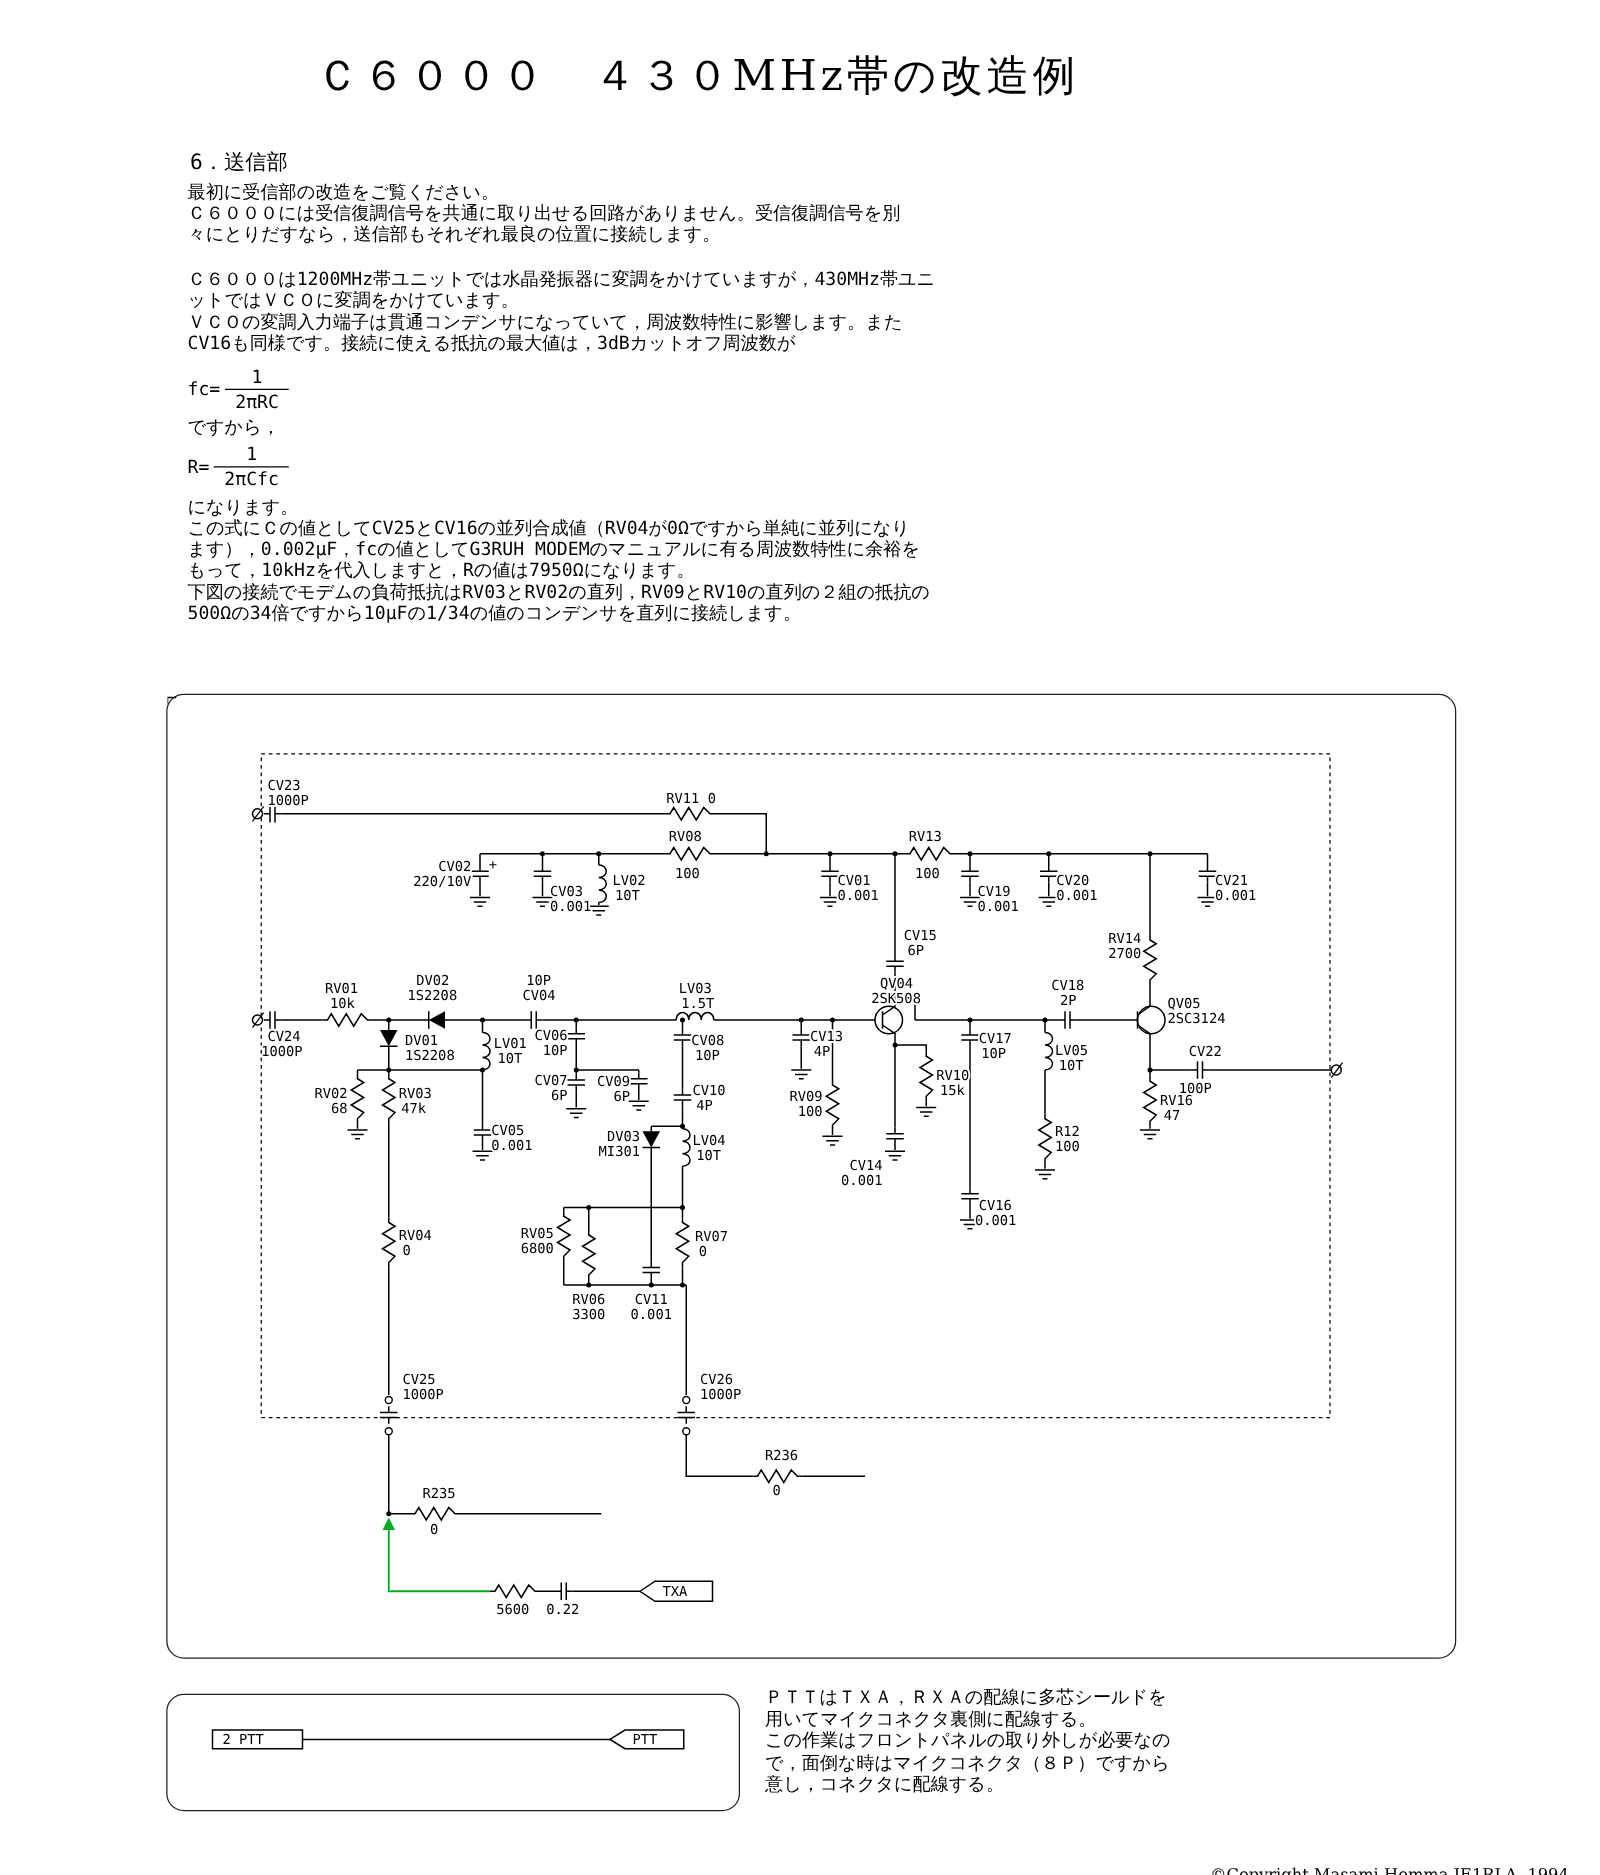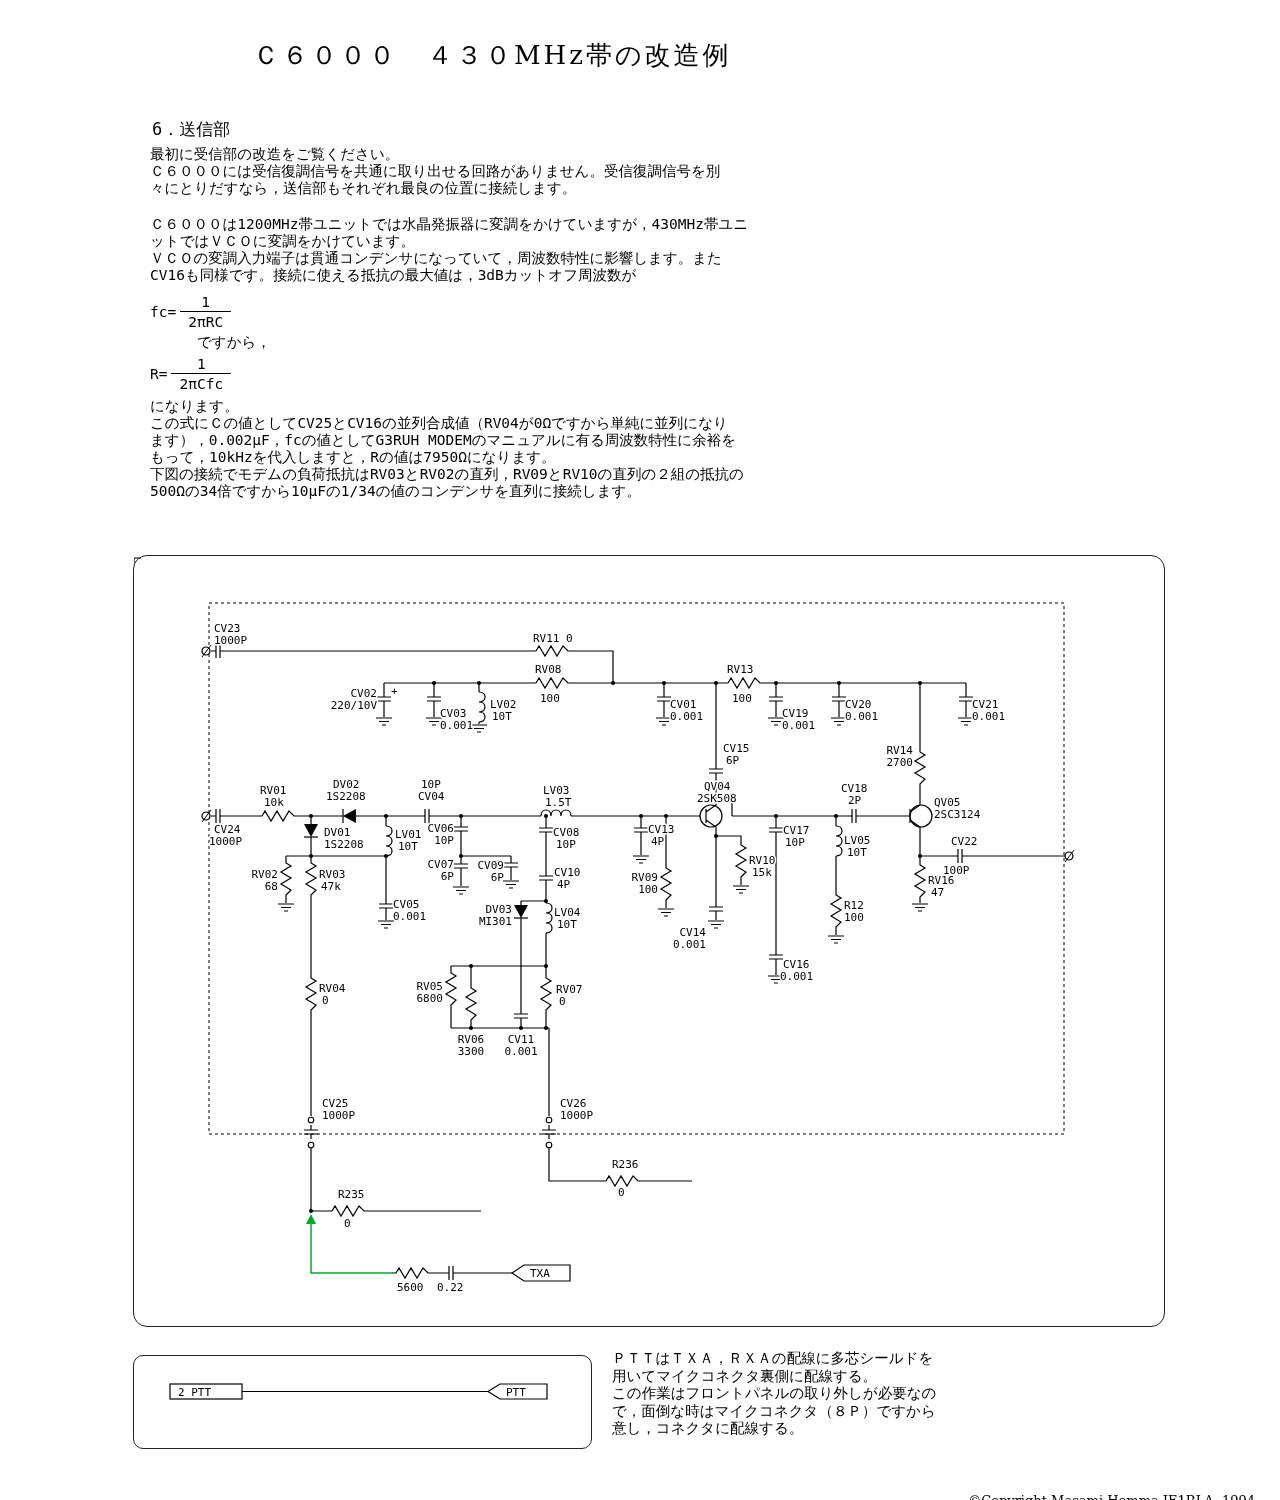"Ｃ６０００ ４３０MHz帯の改造例" .title { font-size: 26px -> 34px }
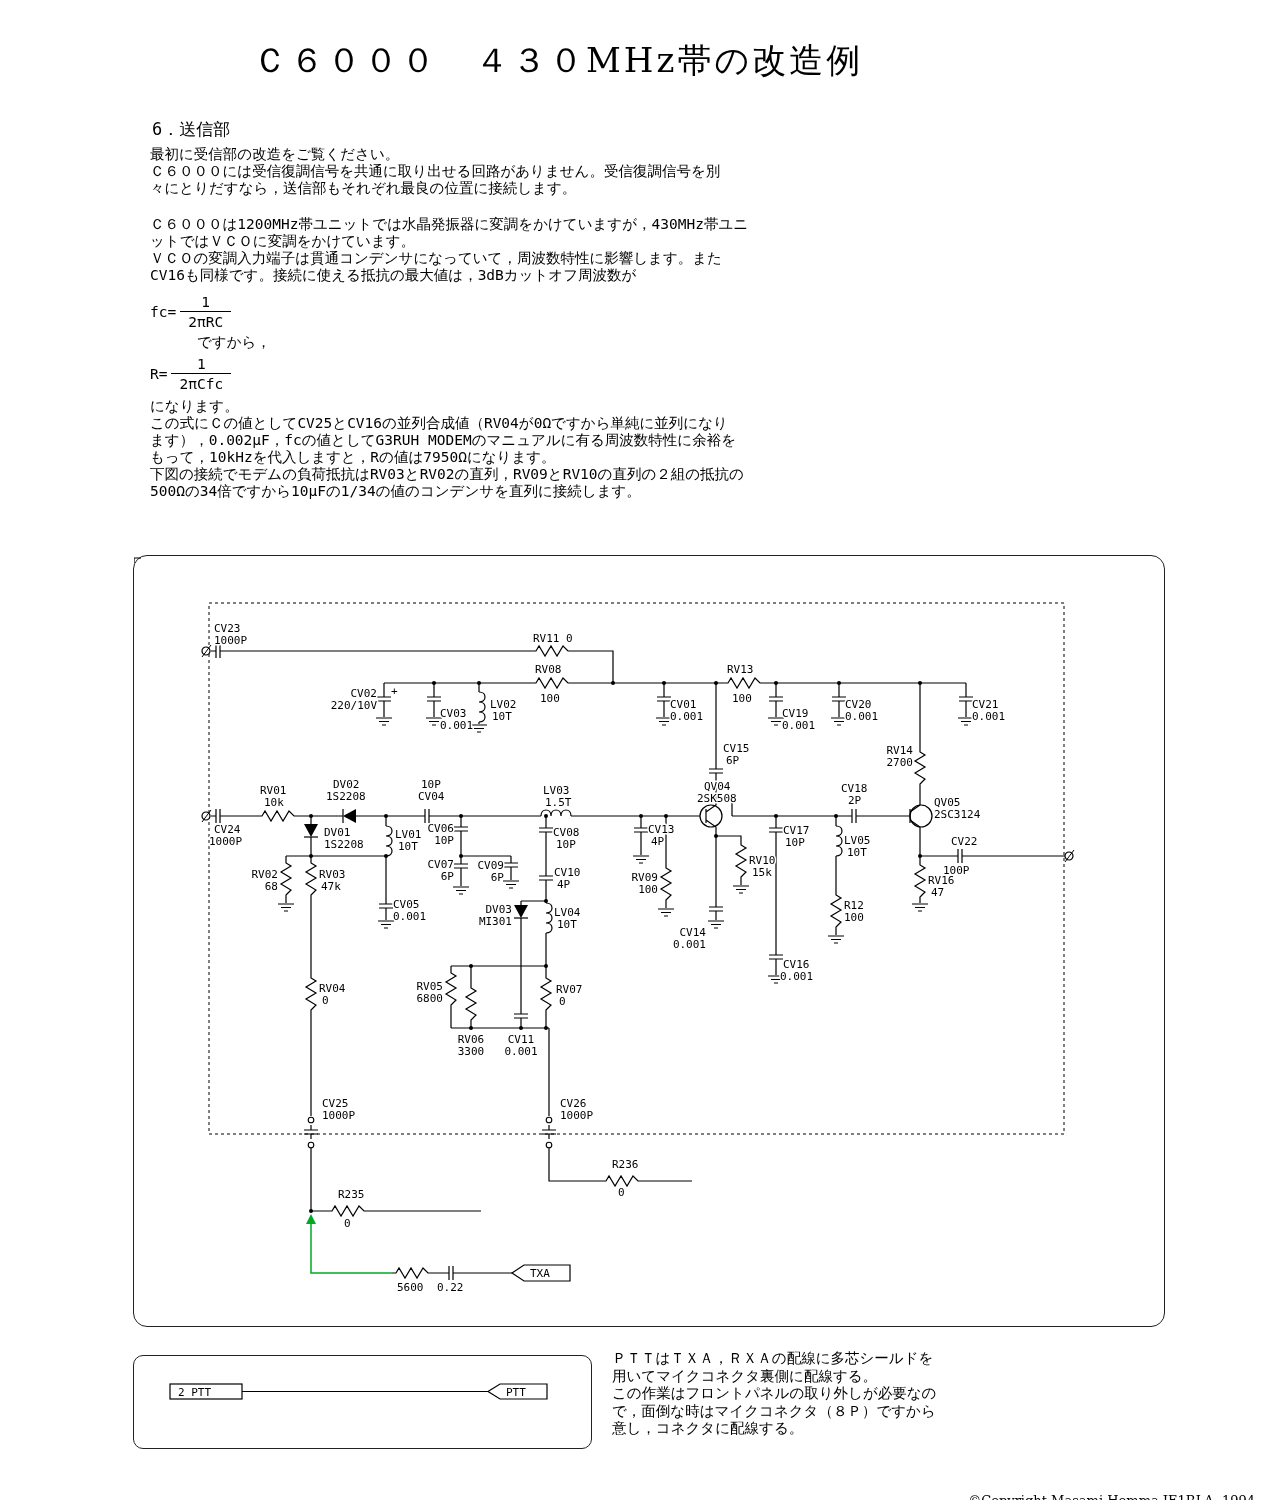"ですから，" div.abs { margin-left: 47px -> none }
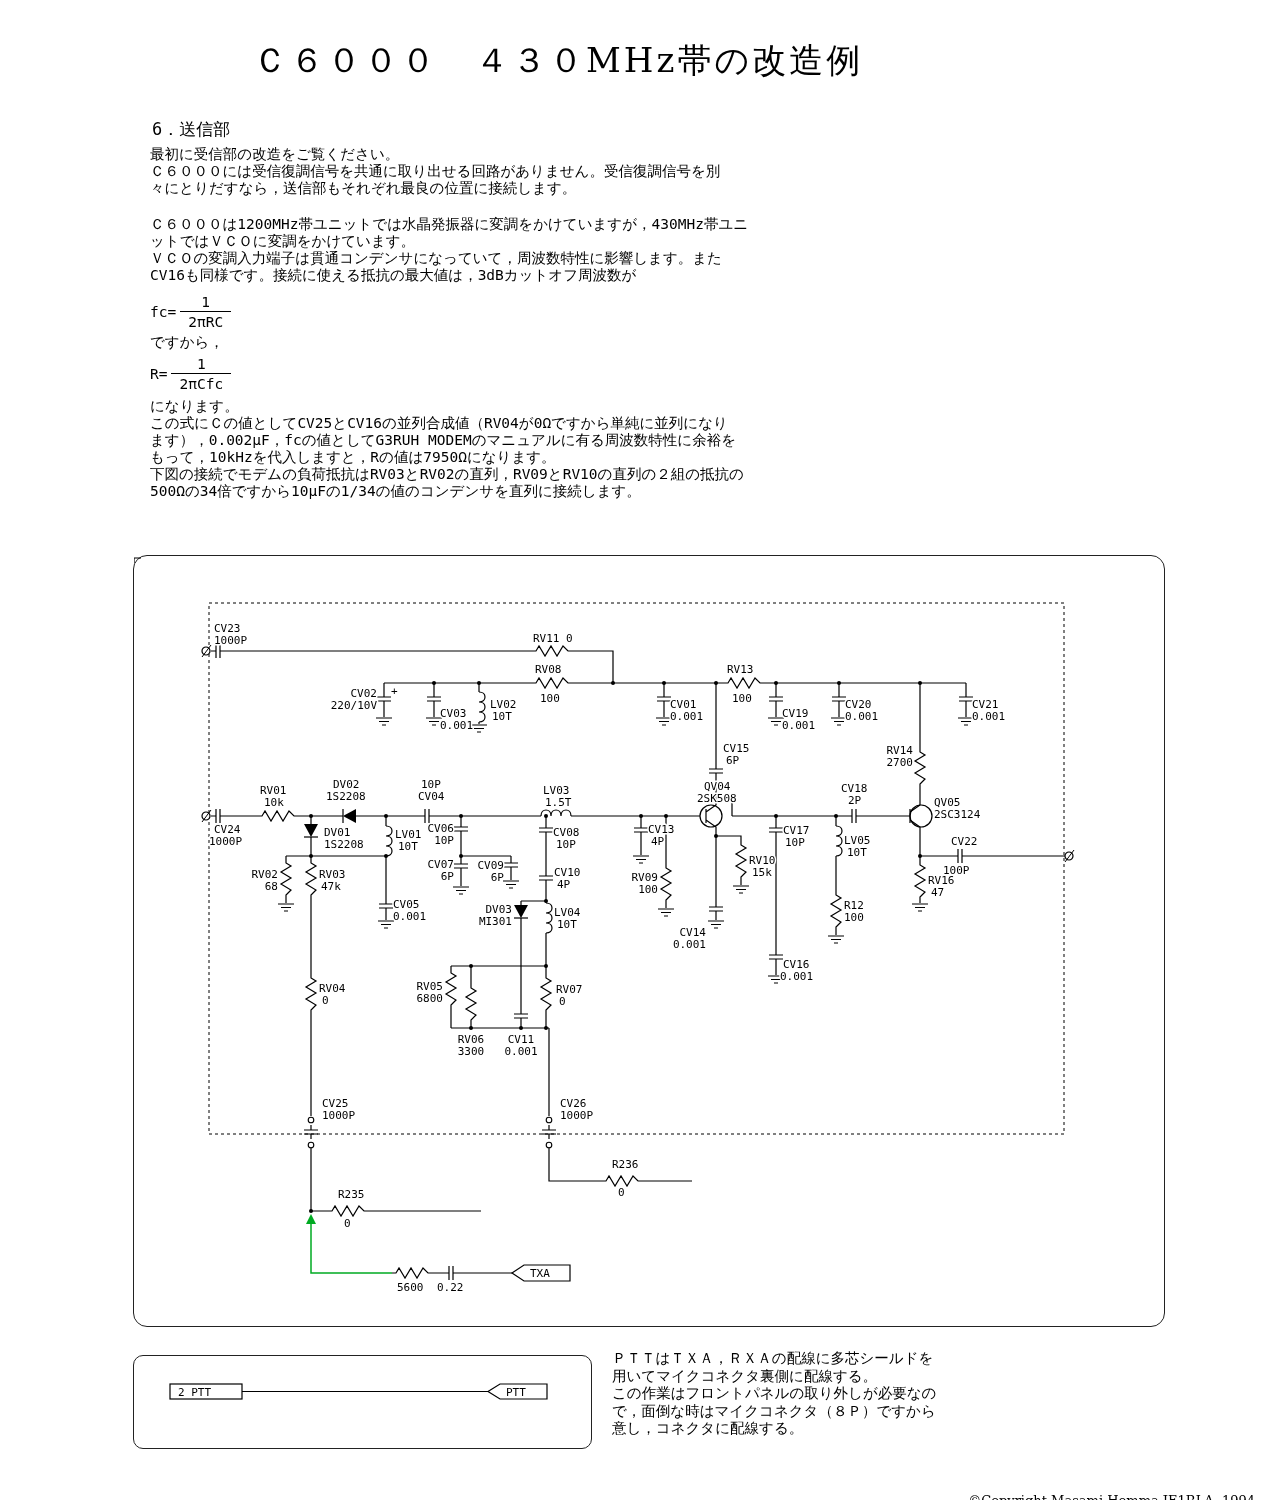"2 PTT" div.abs { border-radius: none -> 14px }
